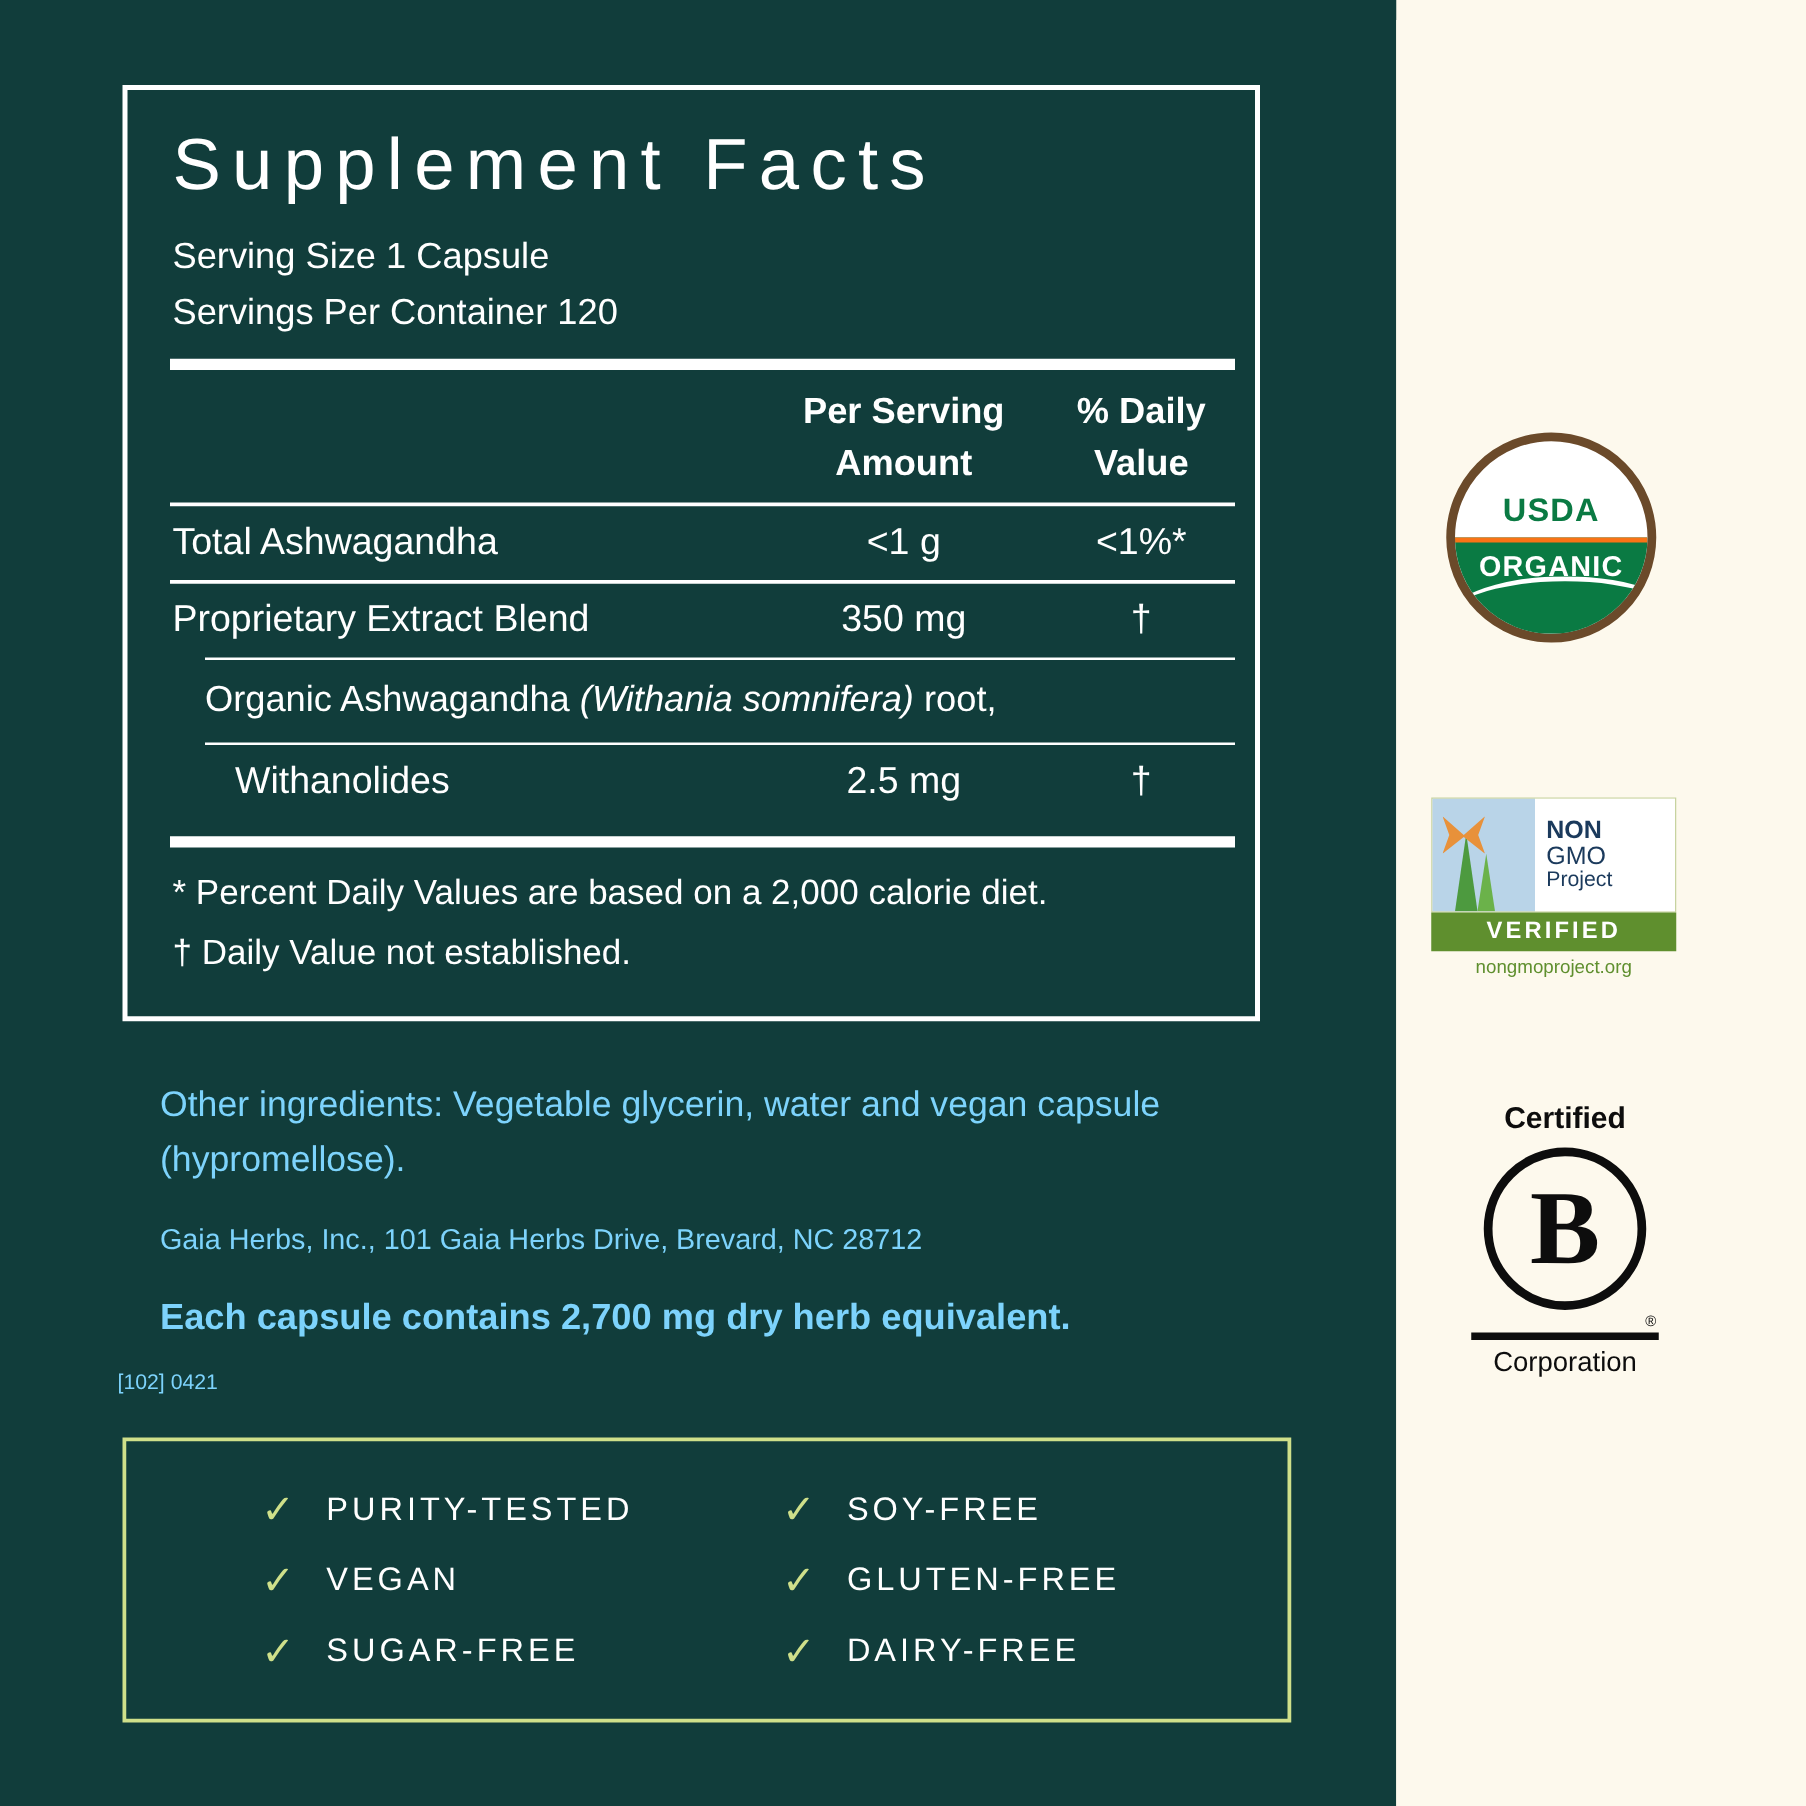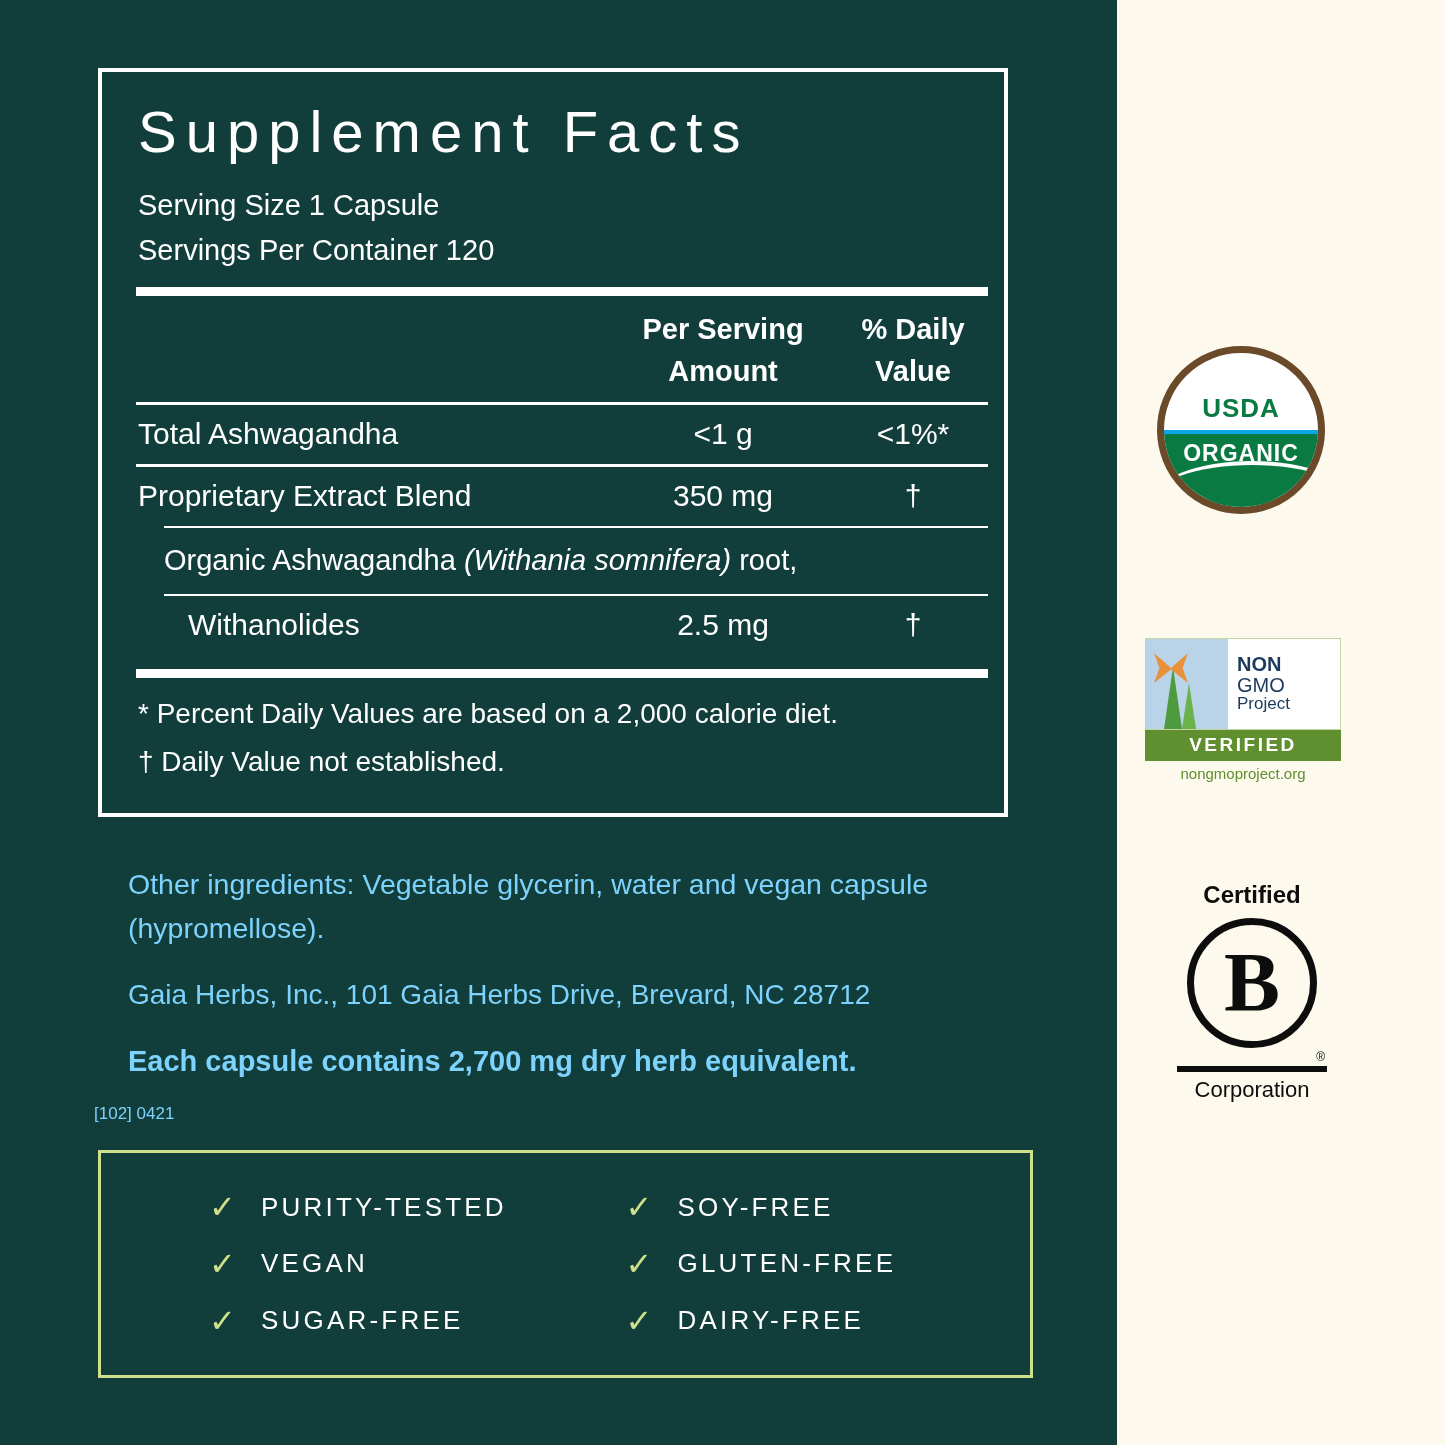"ORGANIC" .usda-bot { border-top: 4px solid #0ea5e9 -> 4px solid #f97316 }
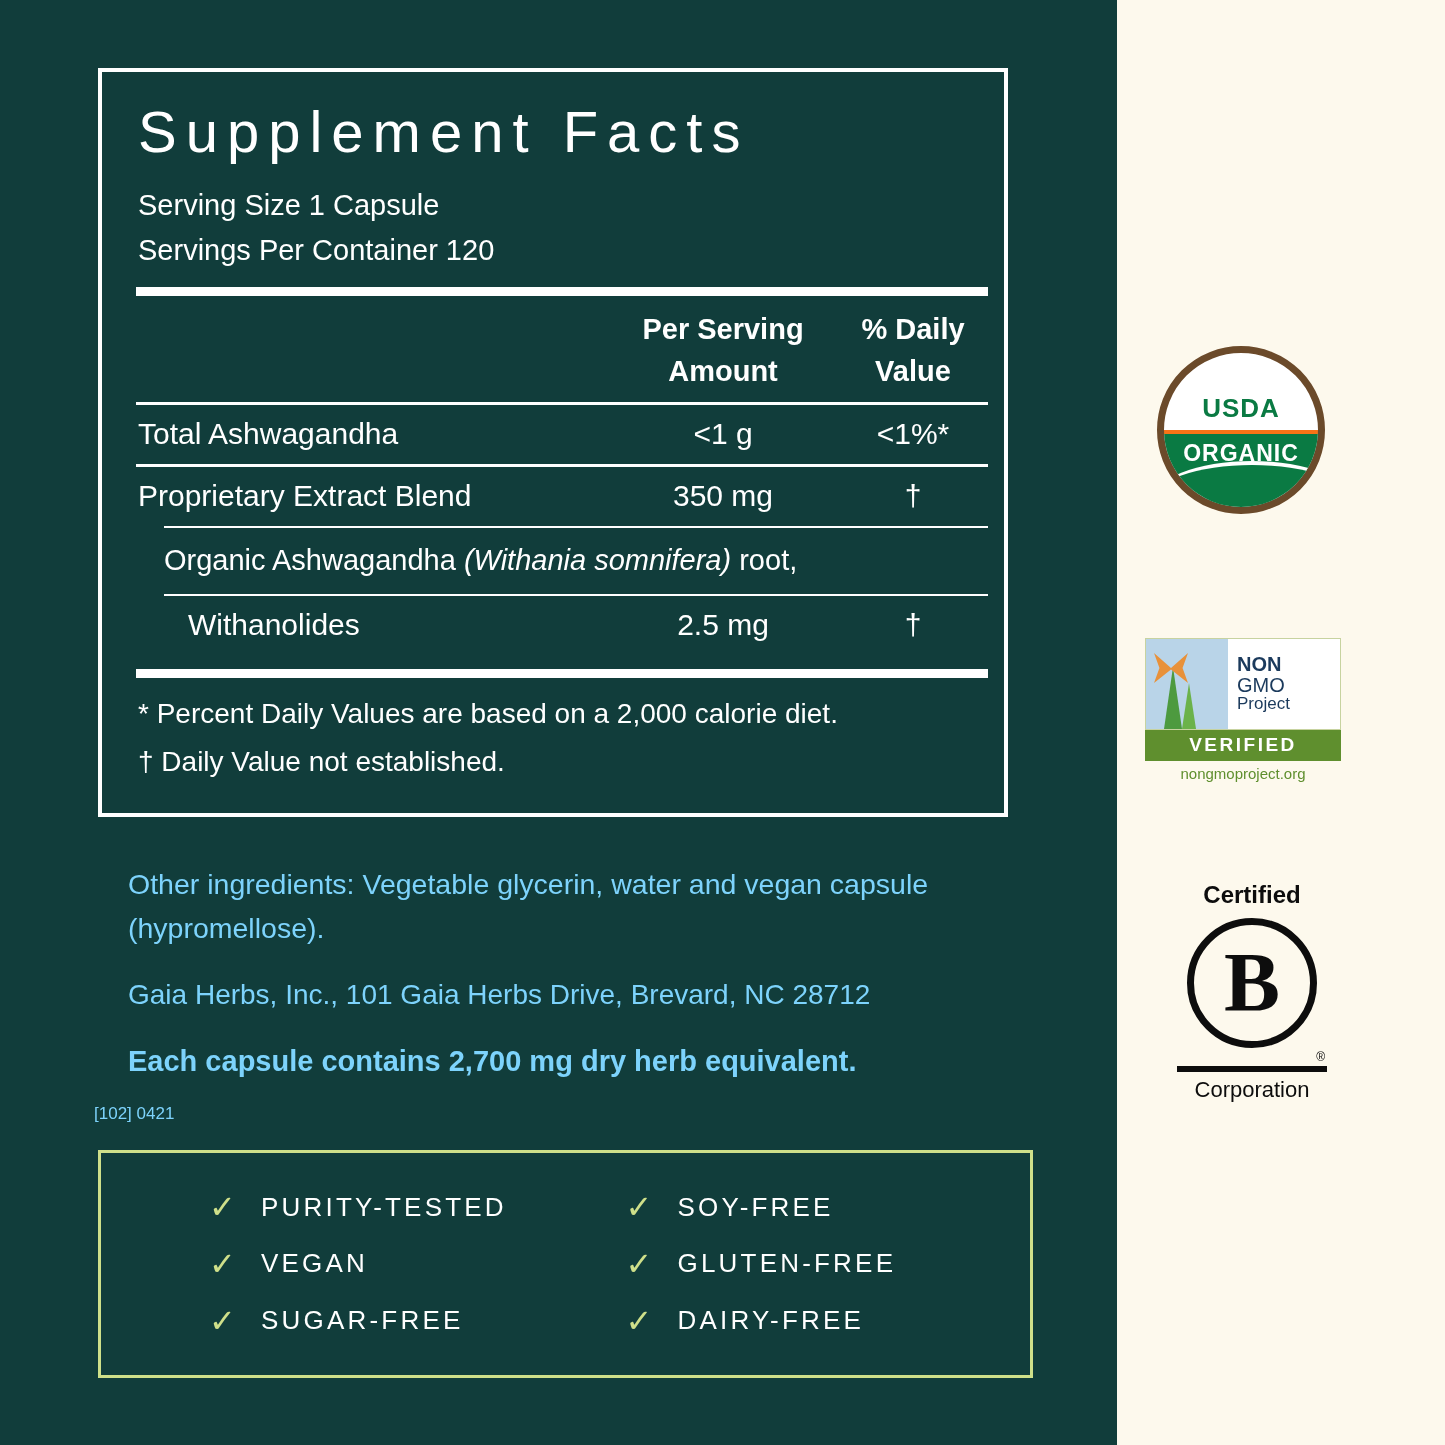"Gaia Herbs, Inc., 101 Gaia" .addr-text { font-size: 28px -> 23px }
